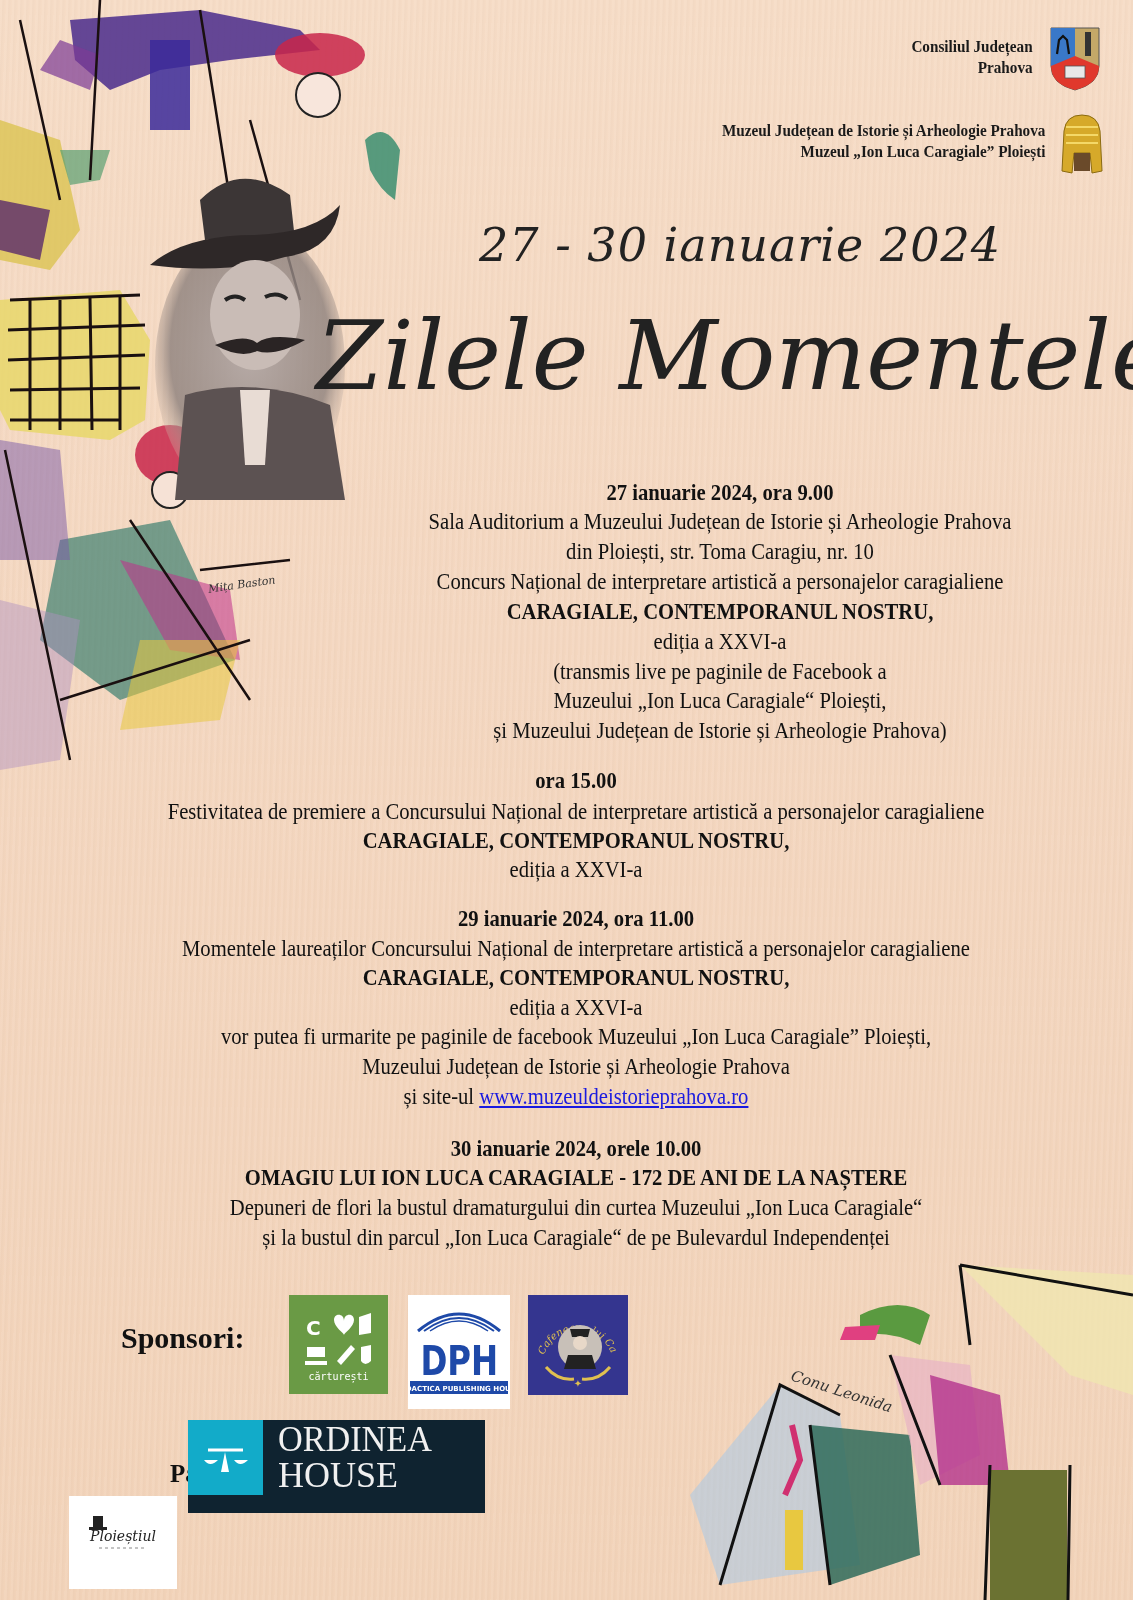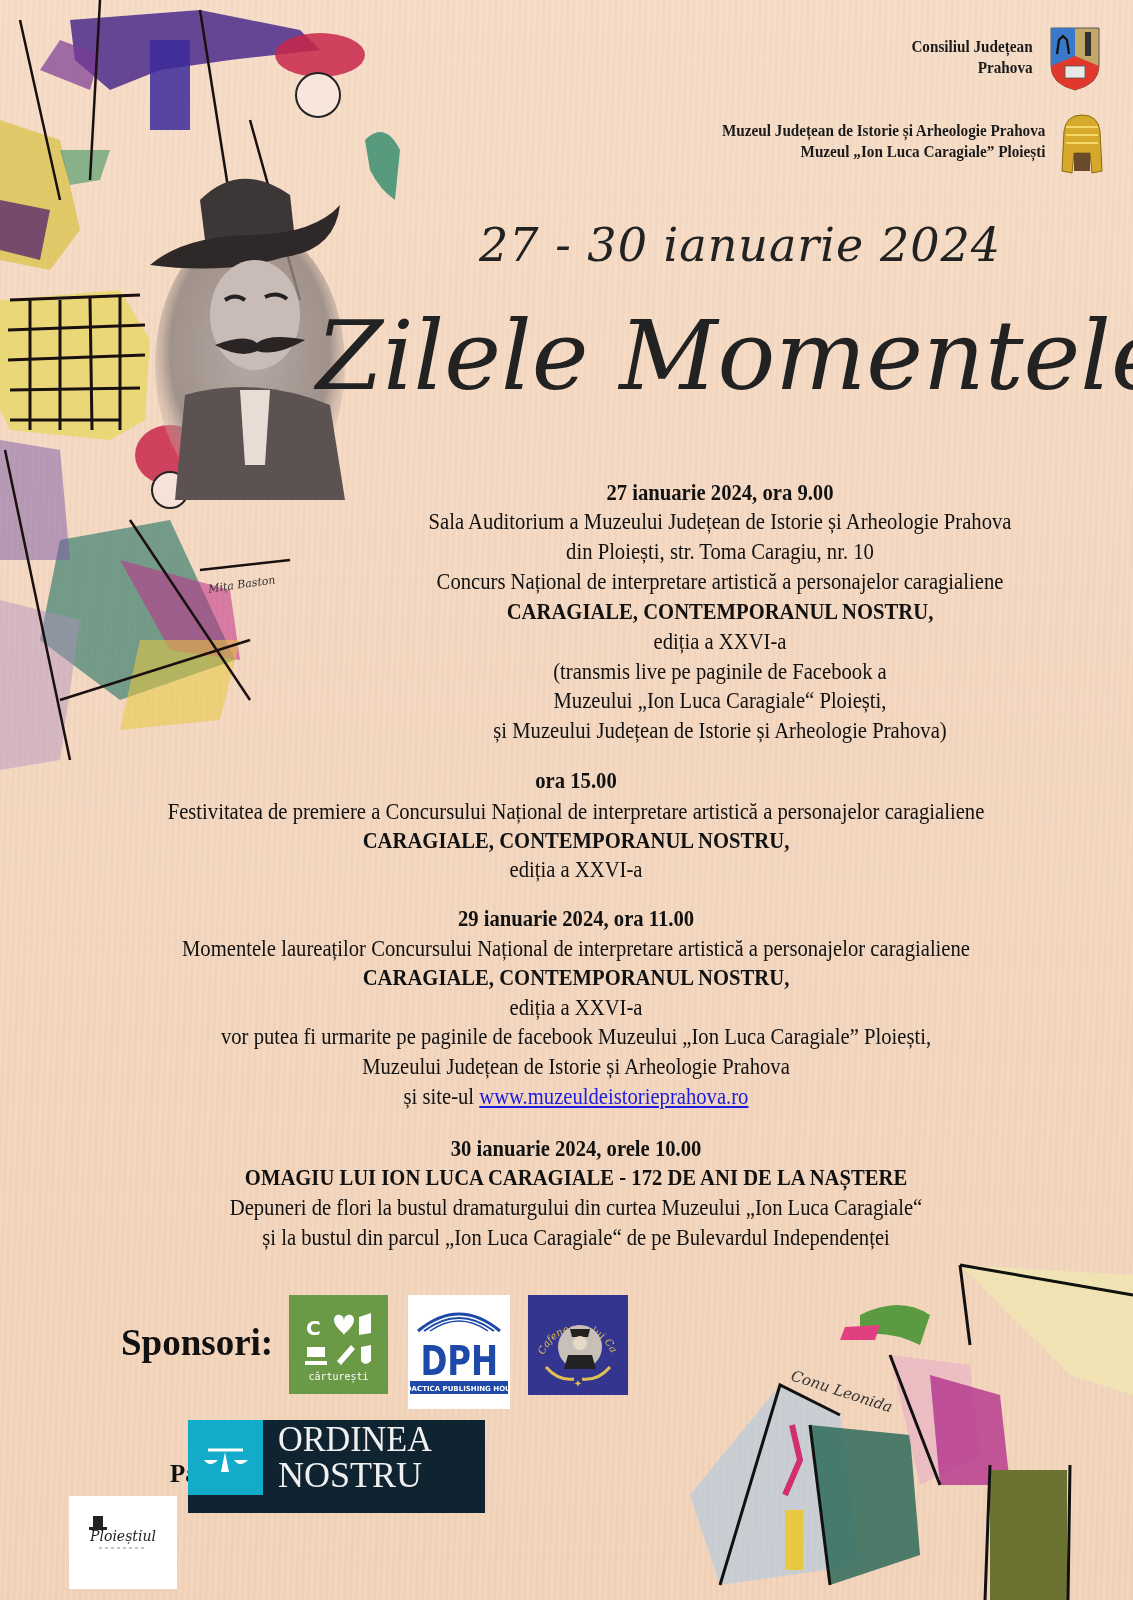"Sponsori:" .label-big { font-size: 37px -> 30px }
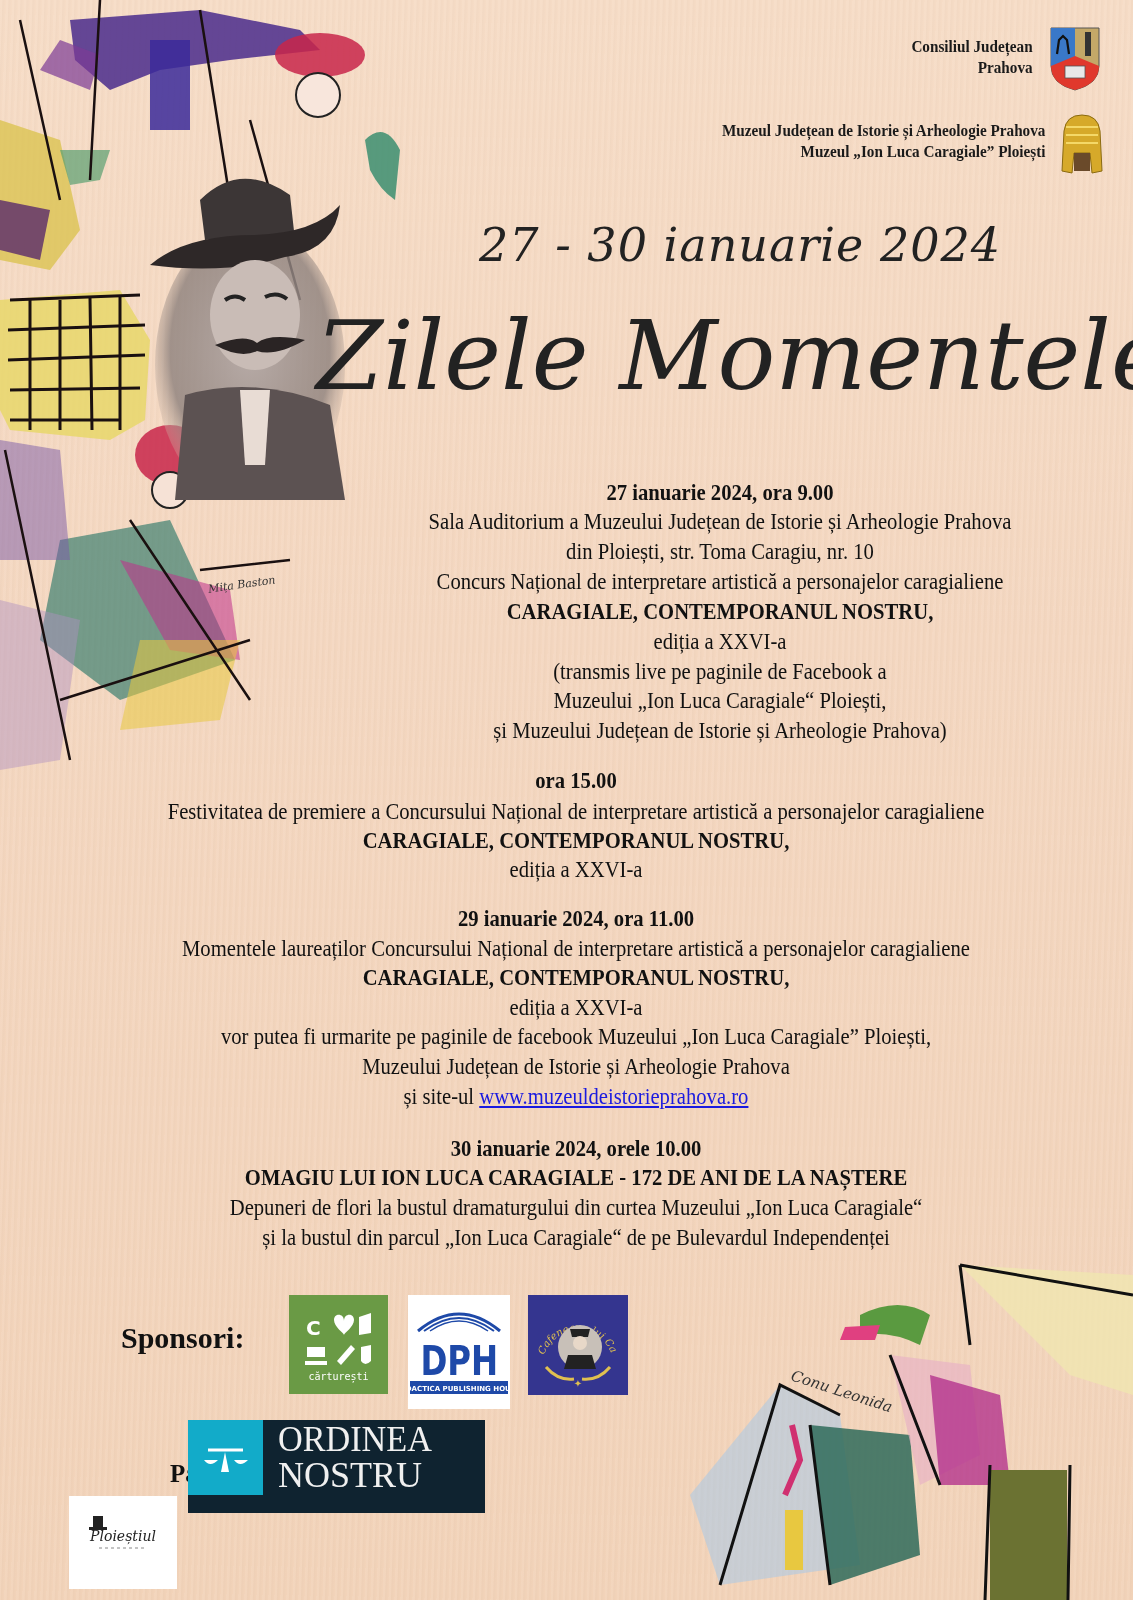"NOSTRU" div.abs { text: NOSTRU -> HOUSE }
